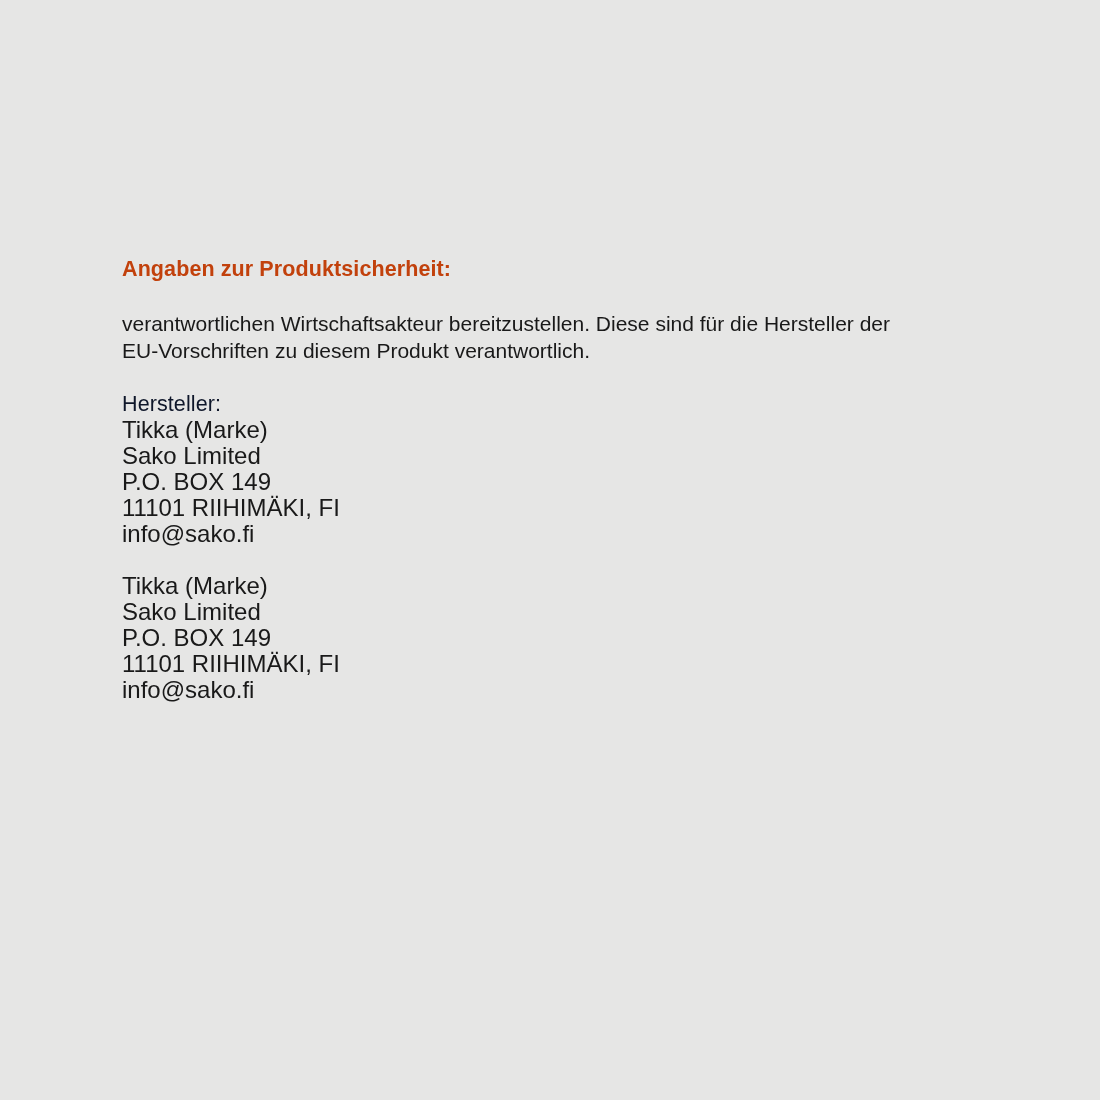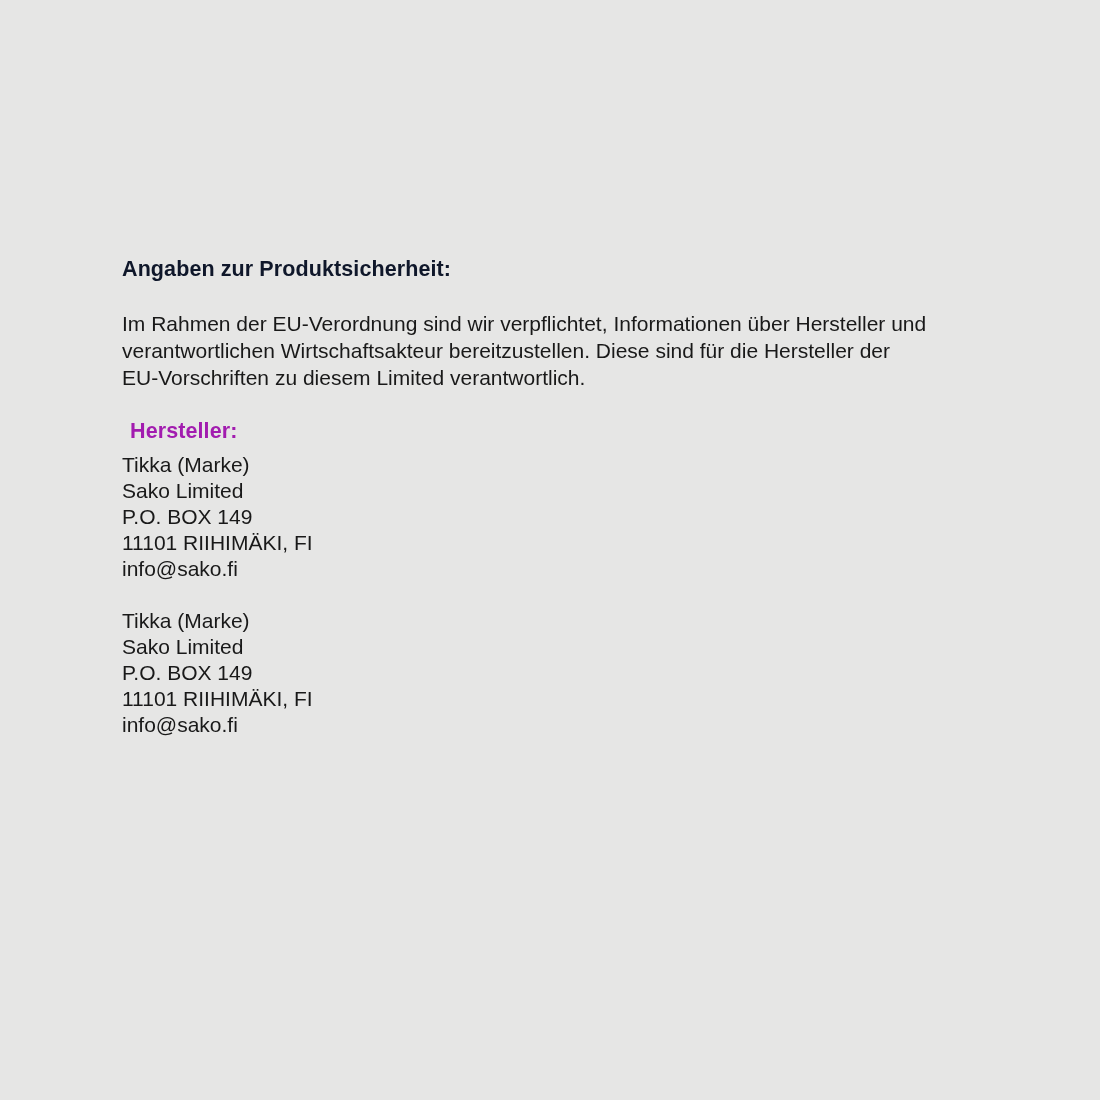"Angaben zur Produktsicherheit:" .section-heading { color: #0f172a -> #c2410c }
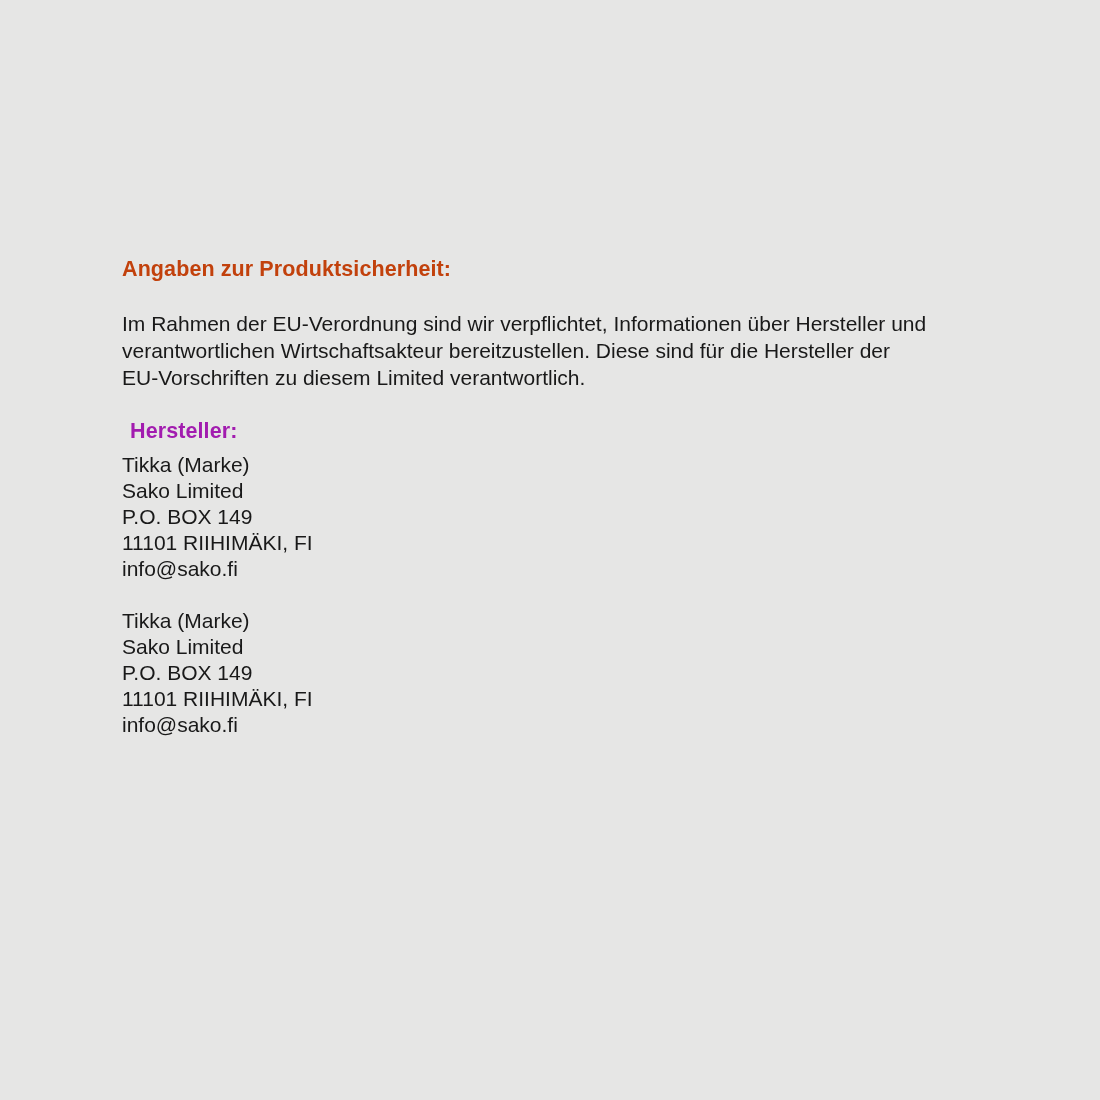"Im Rahmen der EU-Verordnung sind" div.line { html: <div>Im Rahmen der EU-Verordnung sind wir verpflichtet, Informationen über Hersteller und</div> -> none }
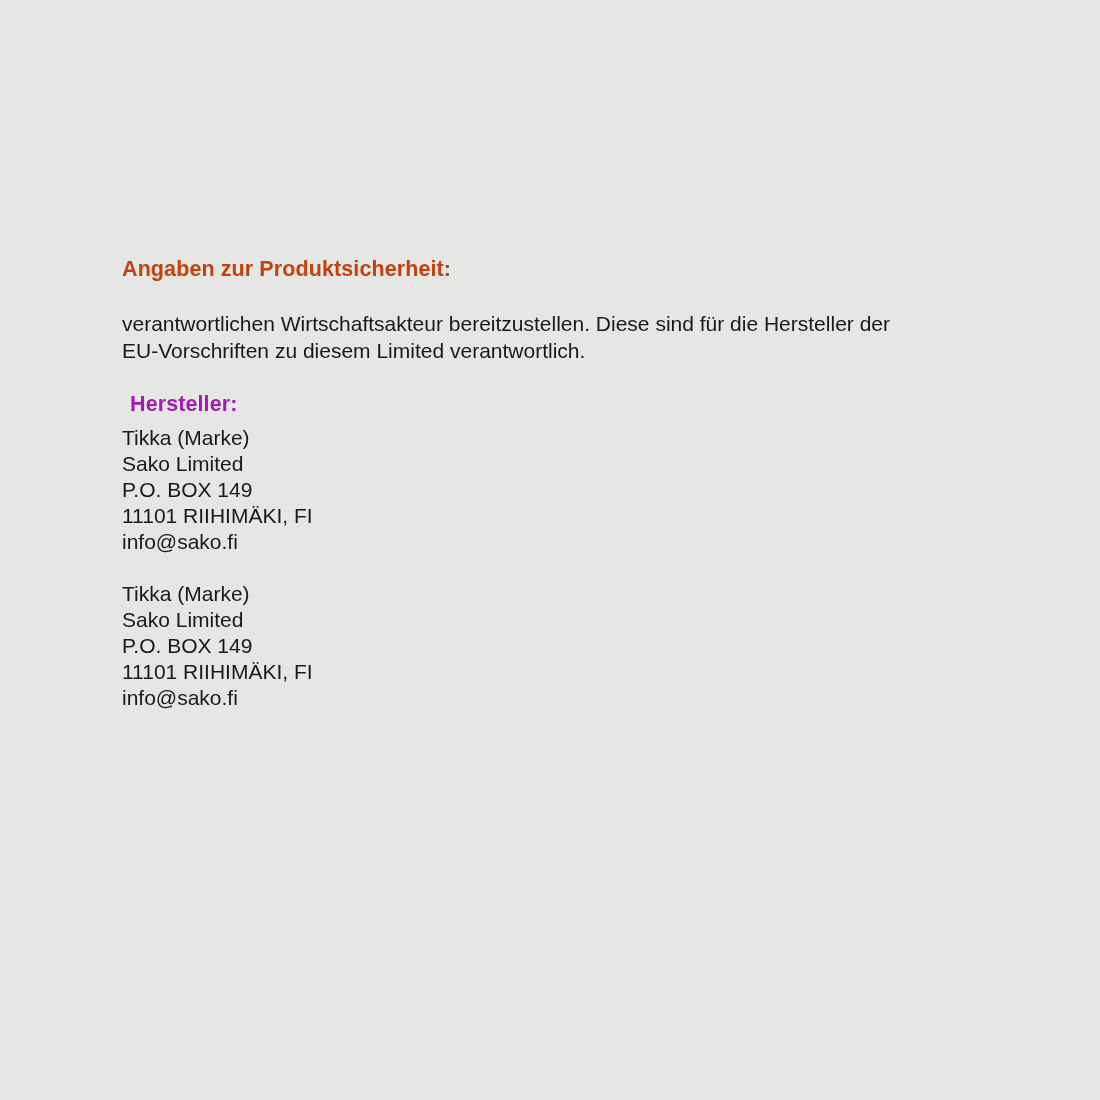"EU-Vorschriften zu diesem Limited" div.line { text: Limited -> Produkt }
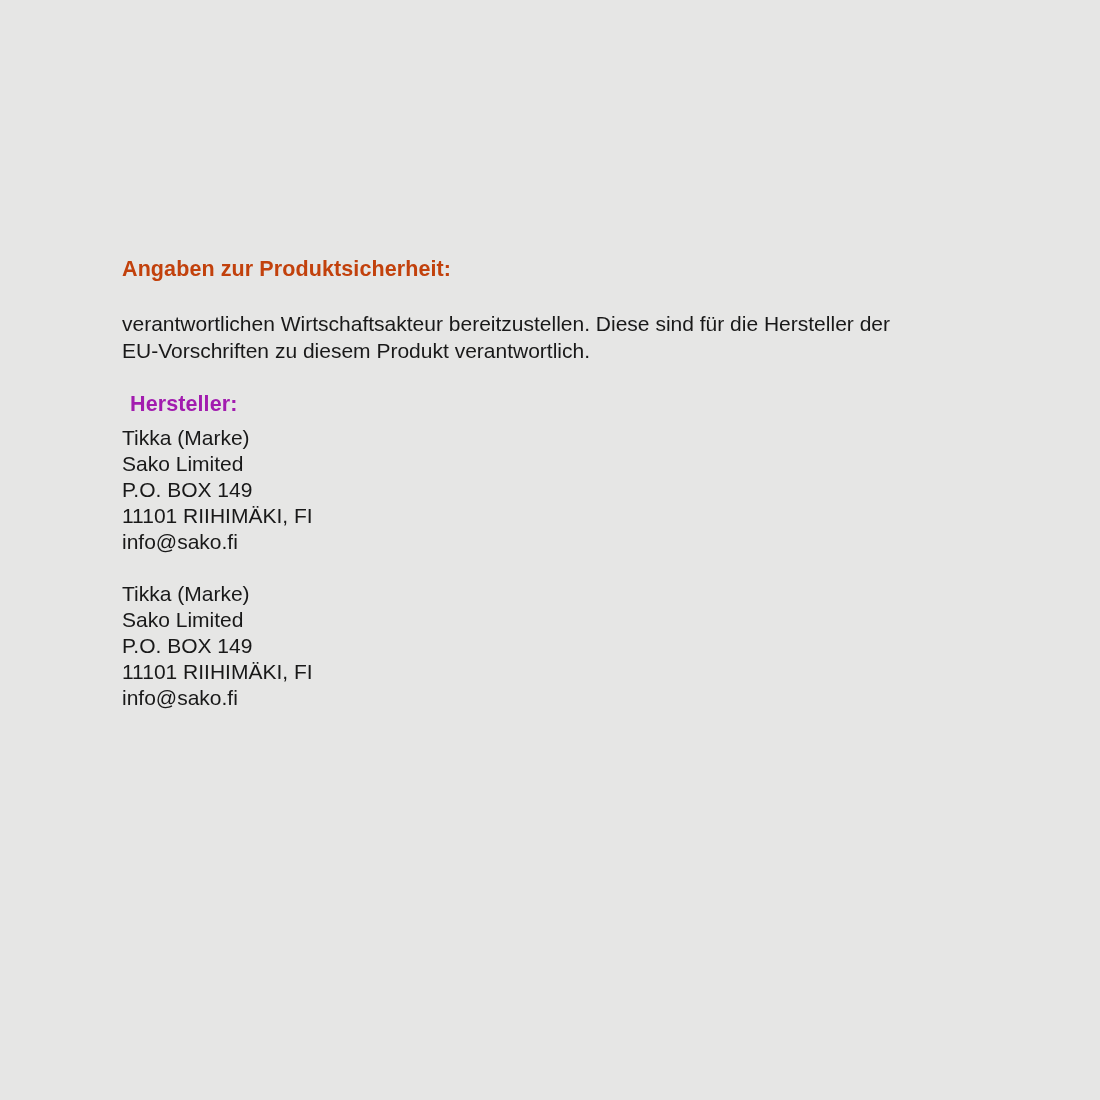"Hersteller:" .block-heading { color: #a21caf -> #0f172a; font-weight: 700 -> 400; margin: 8px -> 0 }
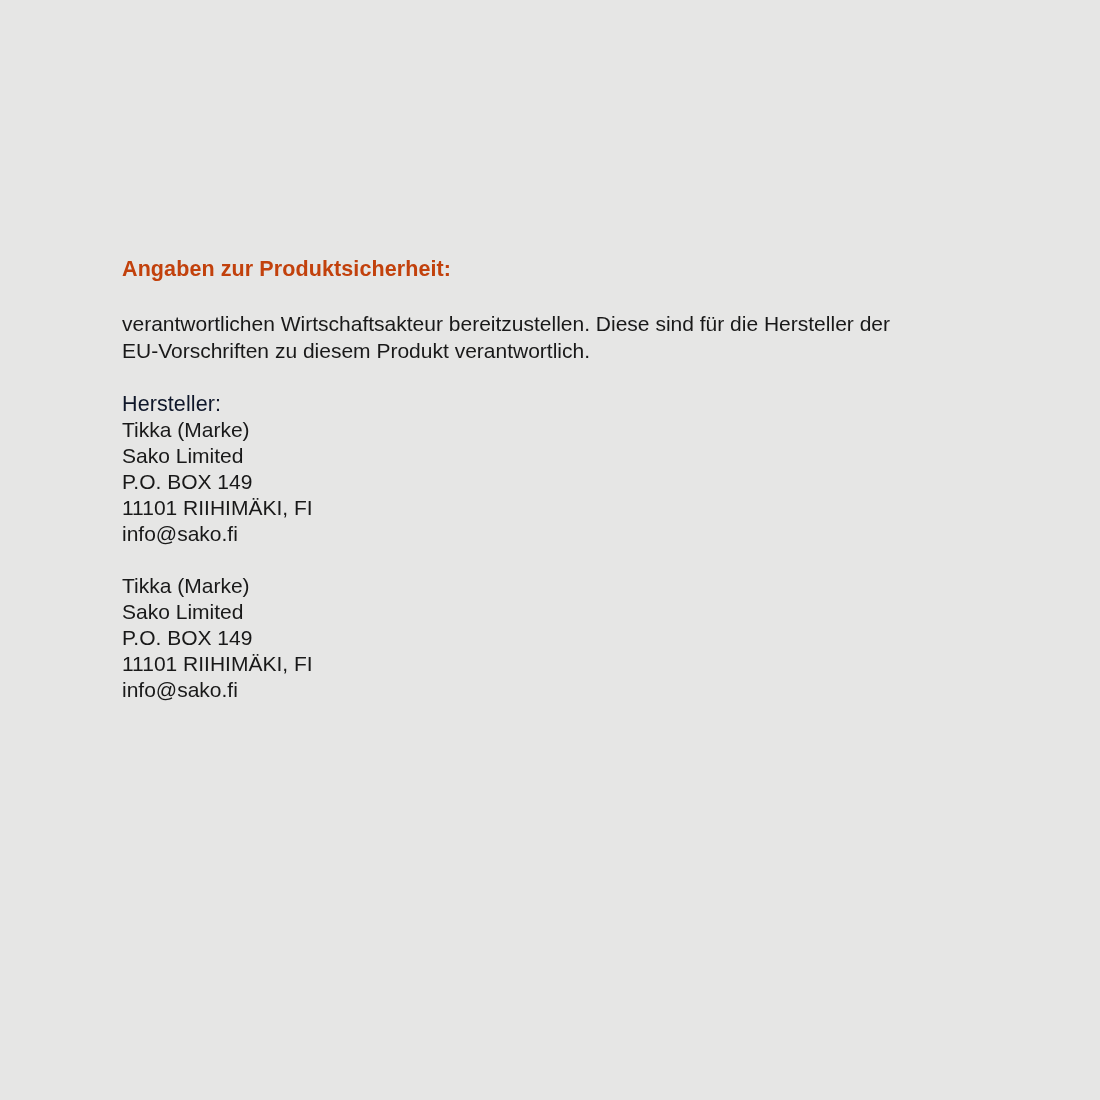"Tikka (Marke)" .address-block .line { font-size: 21px -> 24px }
